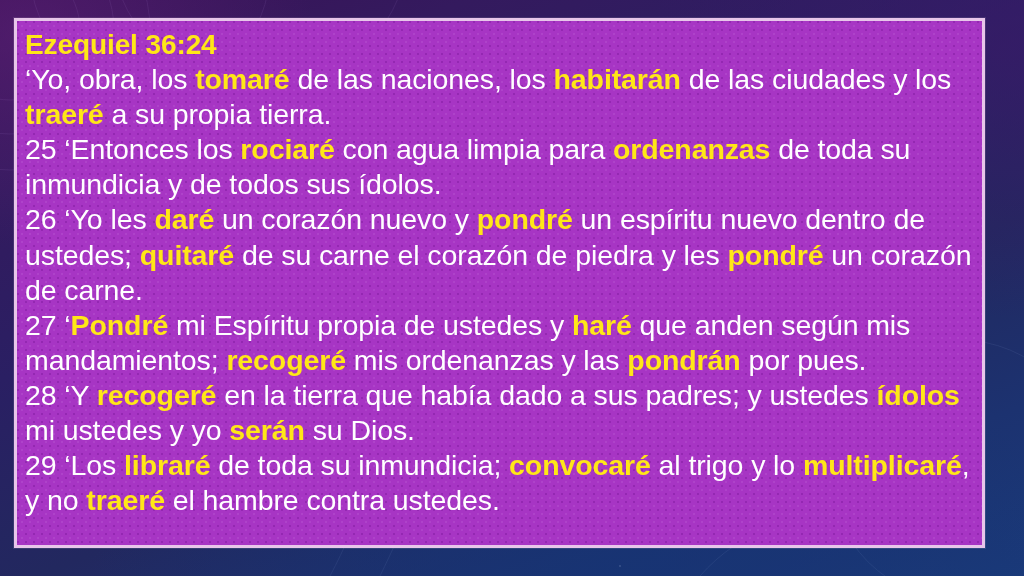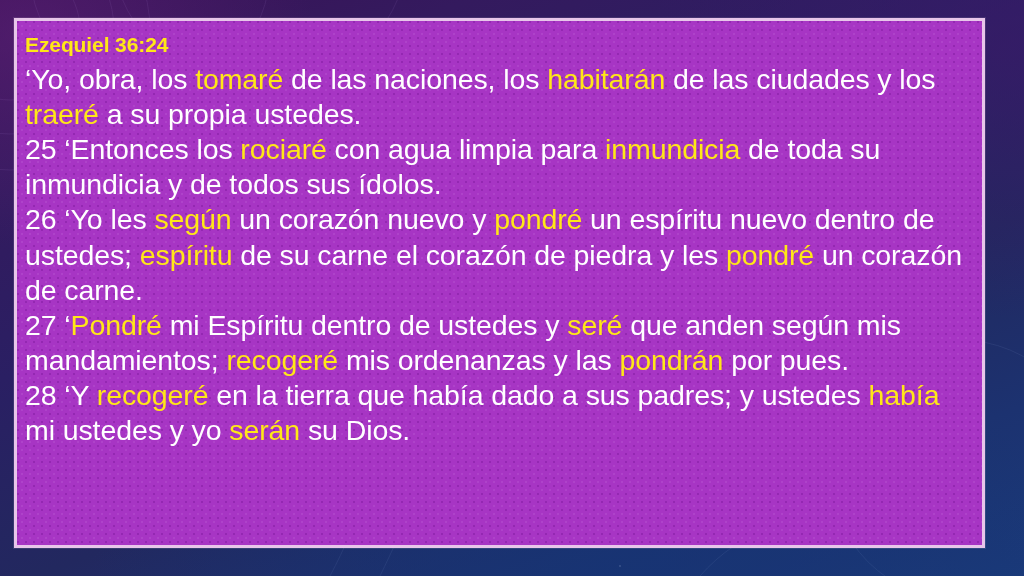"Ezequiel 36:24" .title { font-size: 21px -> 28px }
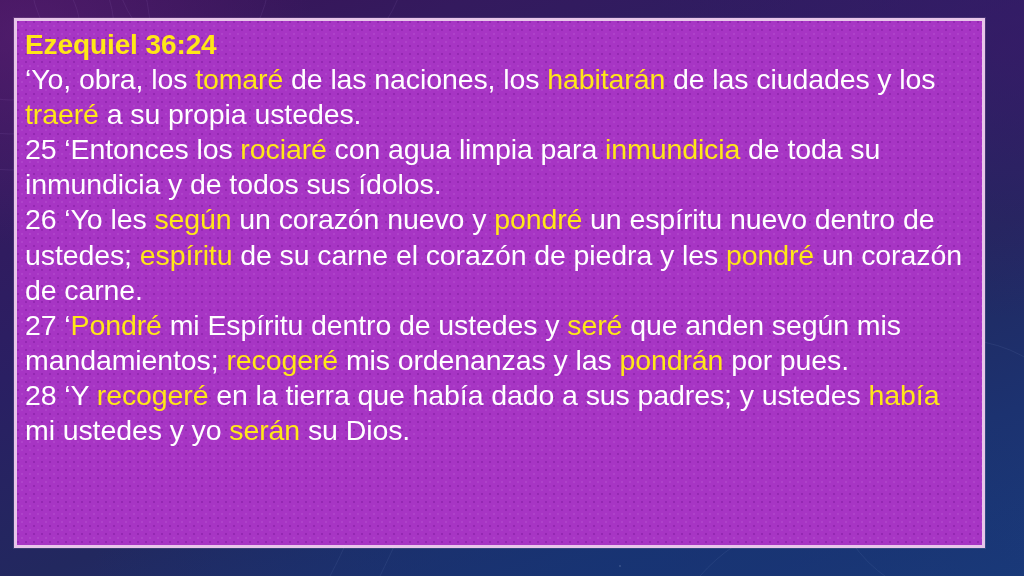"tomaré" b, .hl { font-weight: normal -> bold }
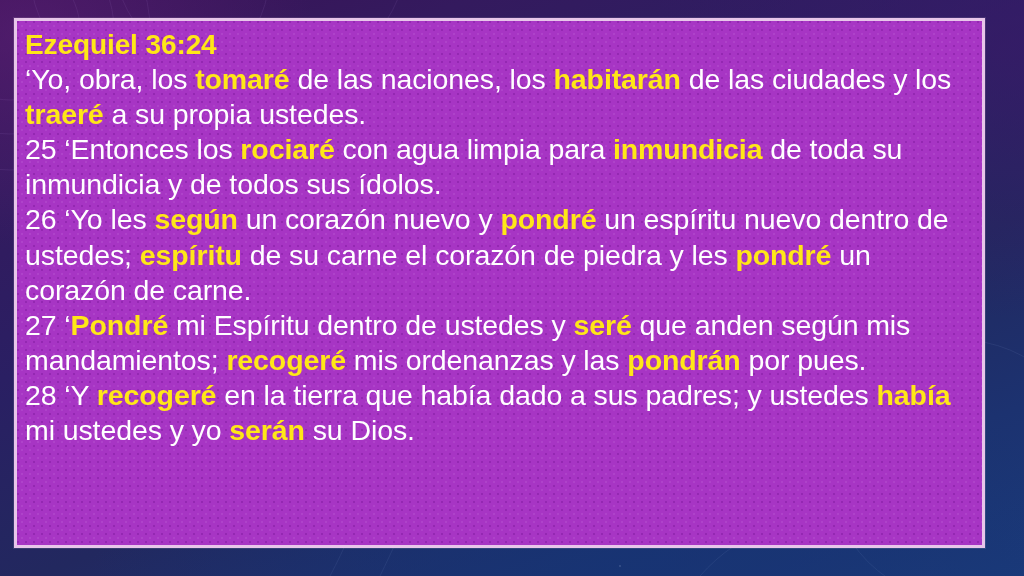"a su propia ustedes." span { text: ustedes -> tierra }
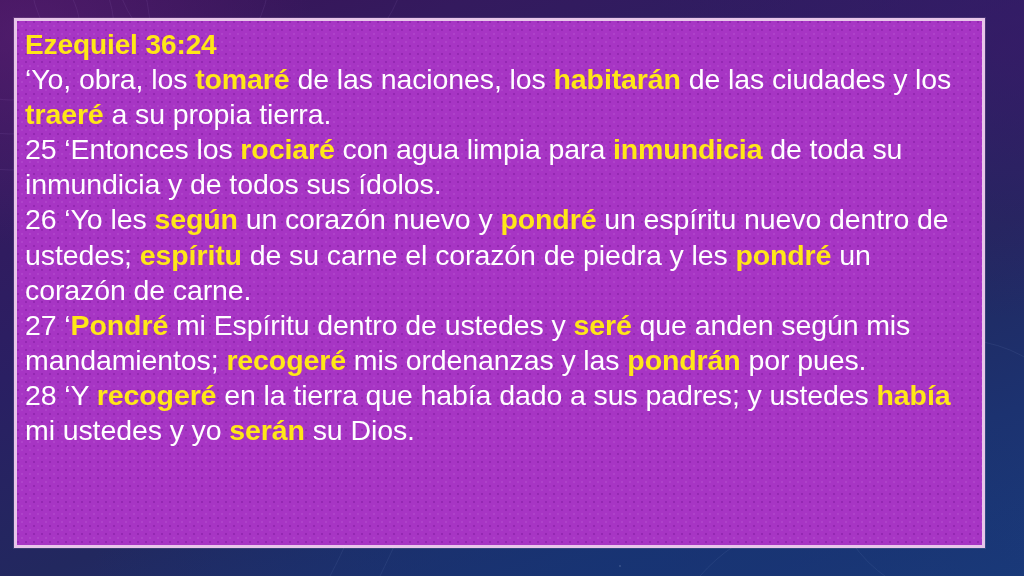"inmundicia" span.hl { text: inmundicia -> ordenanzas }
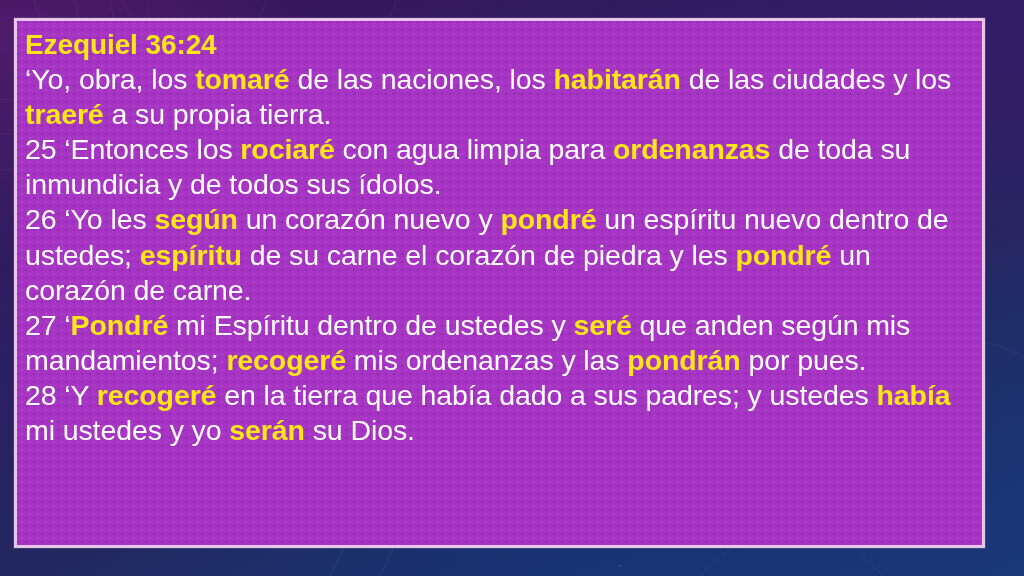"según" span.hl { text: según -> daré }
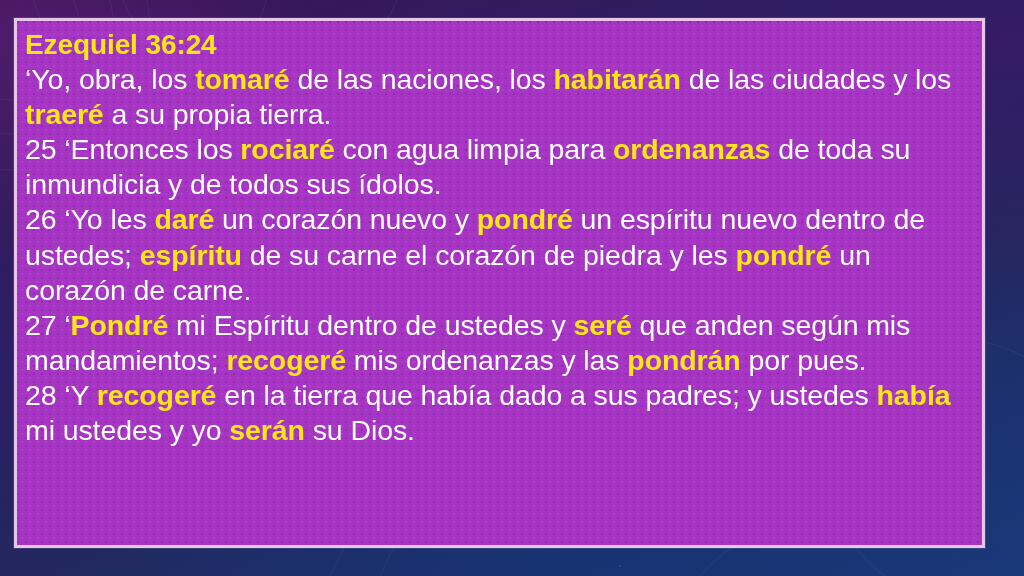"espíritu" span.hl { text: espíritu -> quitaré }
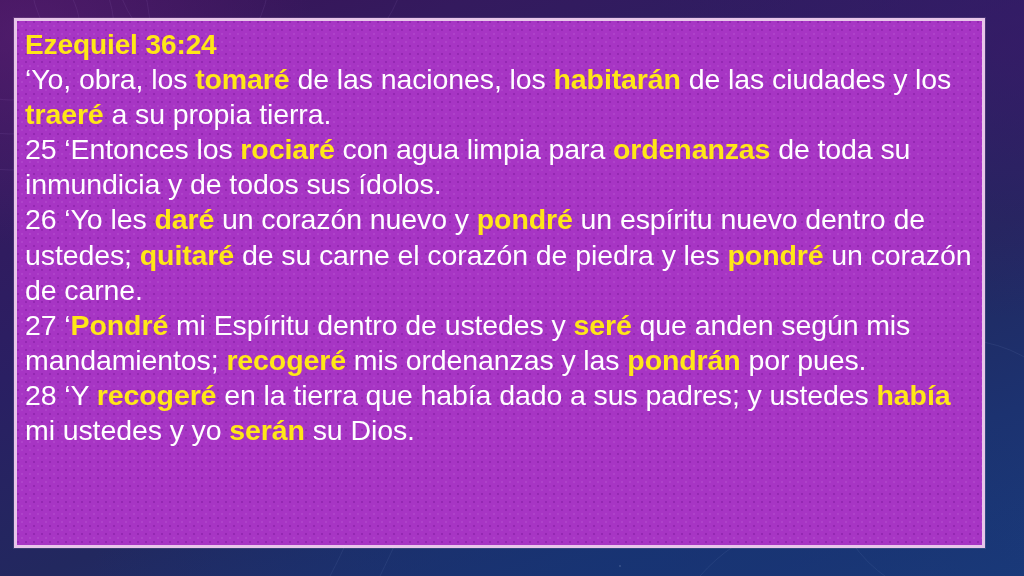"mi Espíritu dentro de ustedes" span { text: dentro -> propia }
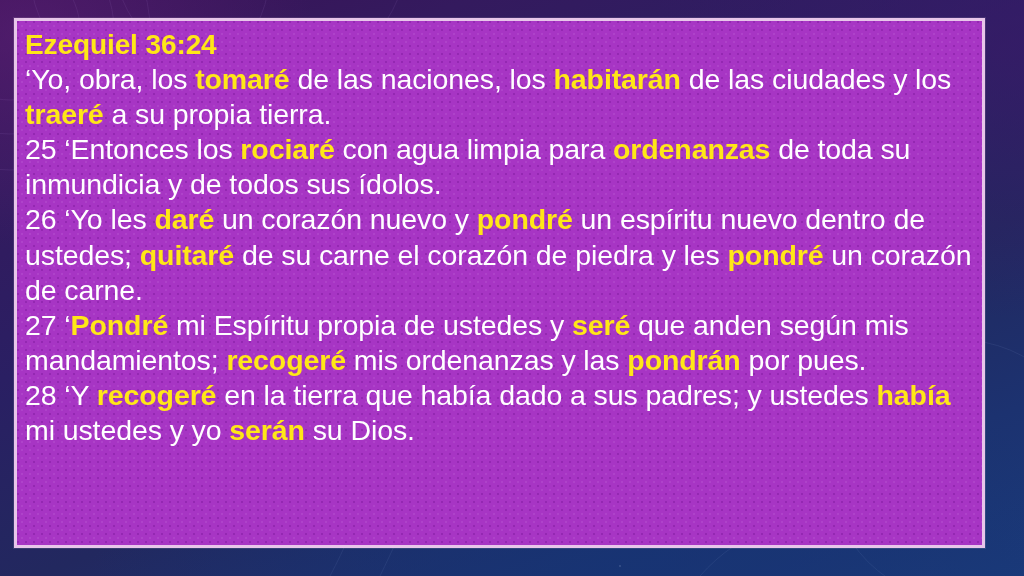"seré" span.hl { text: seré -> haré }
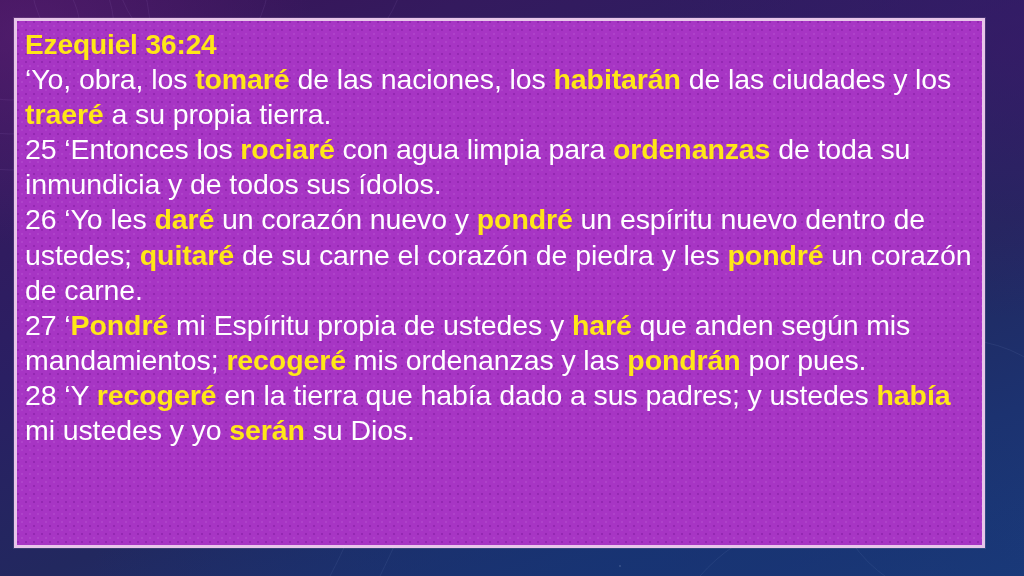"había" span.hl { text: había -> ídolos }
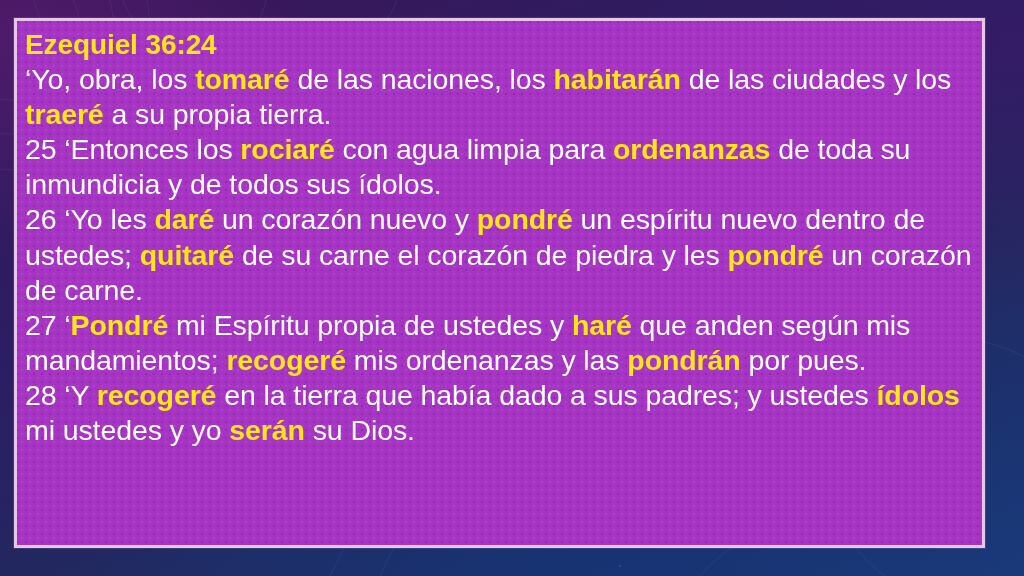"29 ‘Los libraré de toda" span.vline { html: none -> <span><span>29 ‘Los </span><span>libraré</span><span> de toda su inmundicia; </span><span>convocaré</span><span> al trigo y lo </span><span>multiplicaré</span><span>, y no </span><span>traeré</span><span> el hambre contra ustedes.</span></span> }
